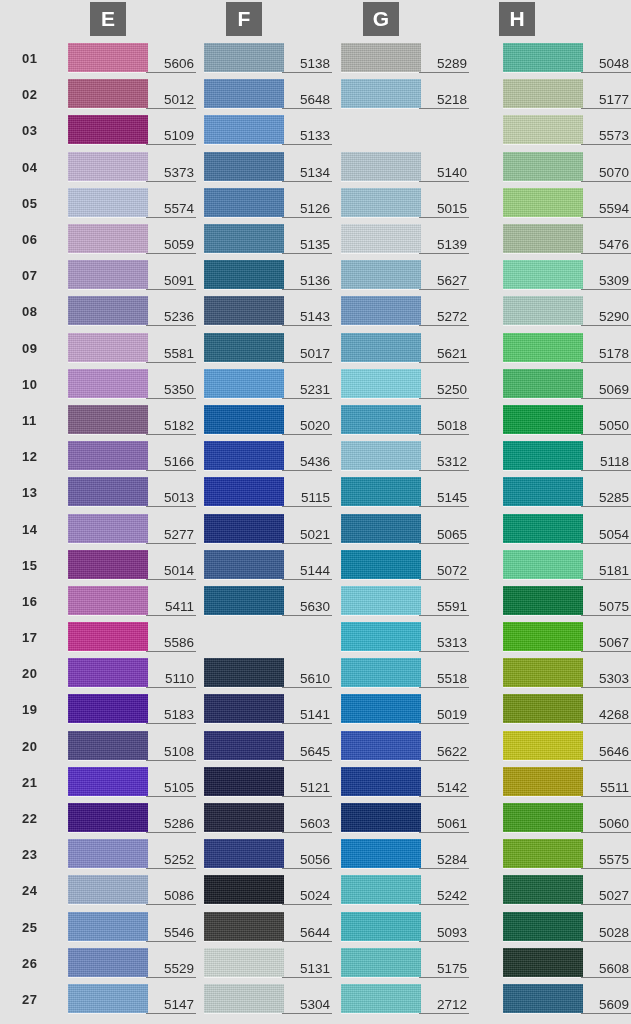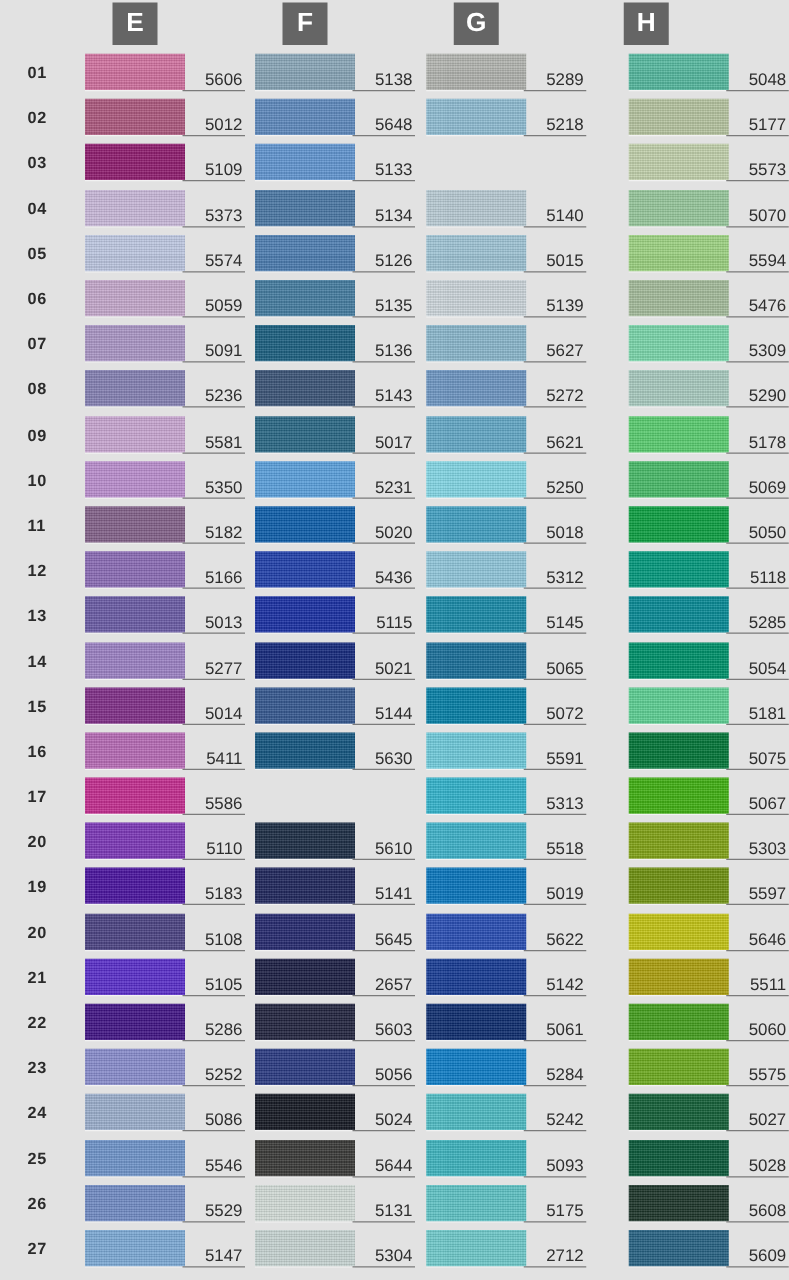"5597" div.code { text: 5597 -> 4268 }
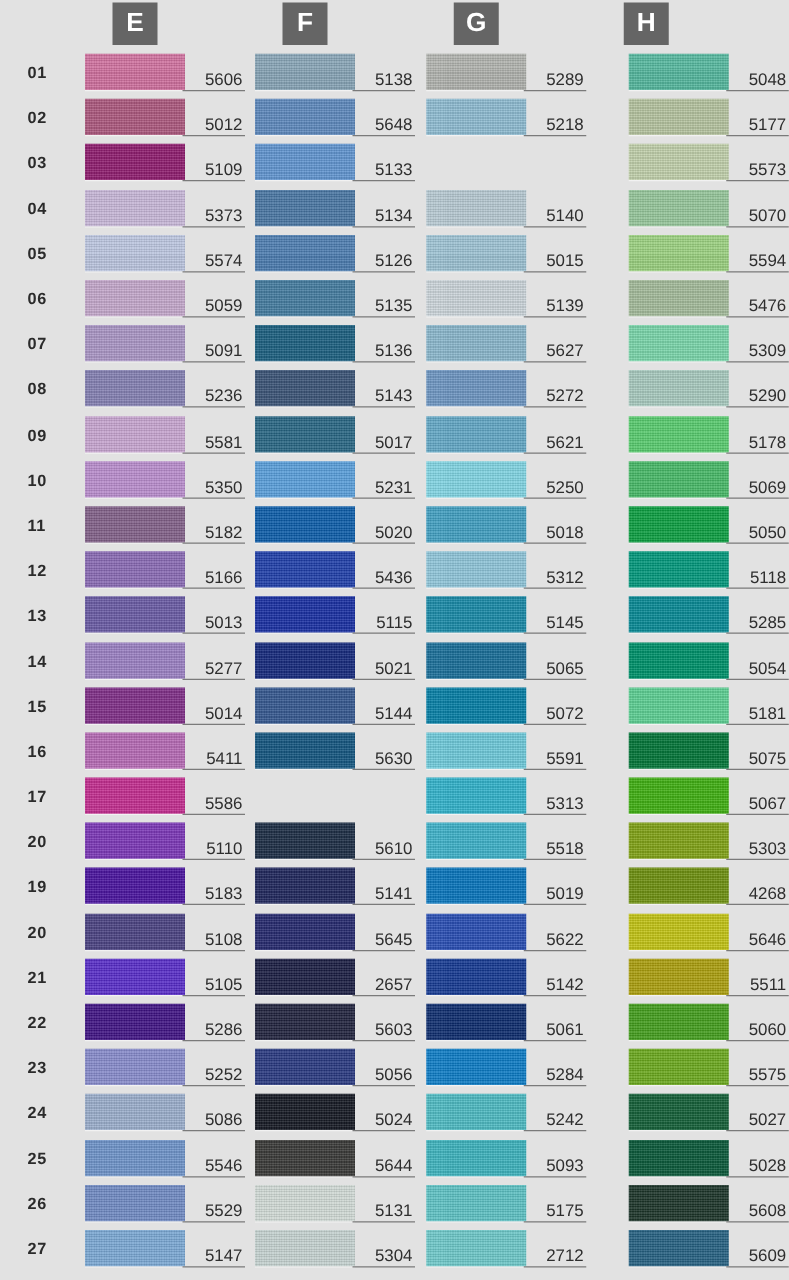"2657" div.code { text: 2657 -> 5121 }
